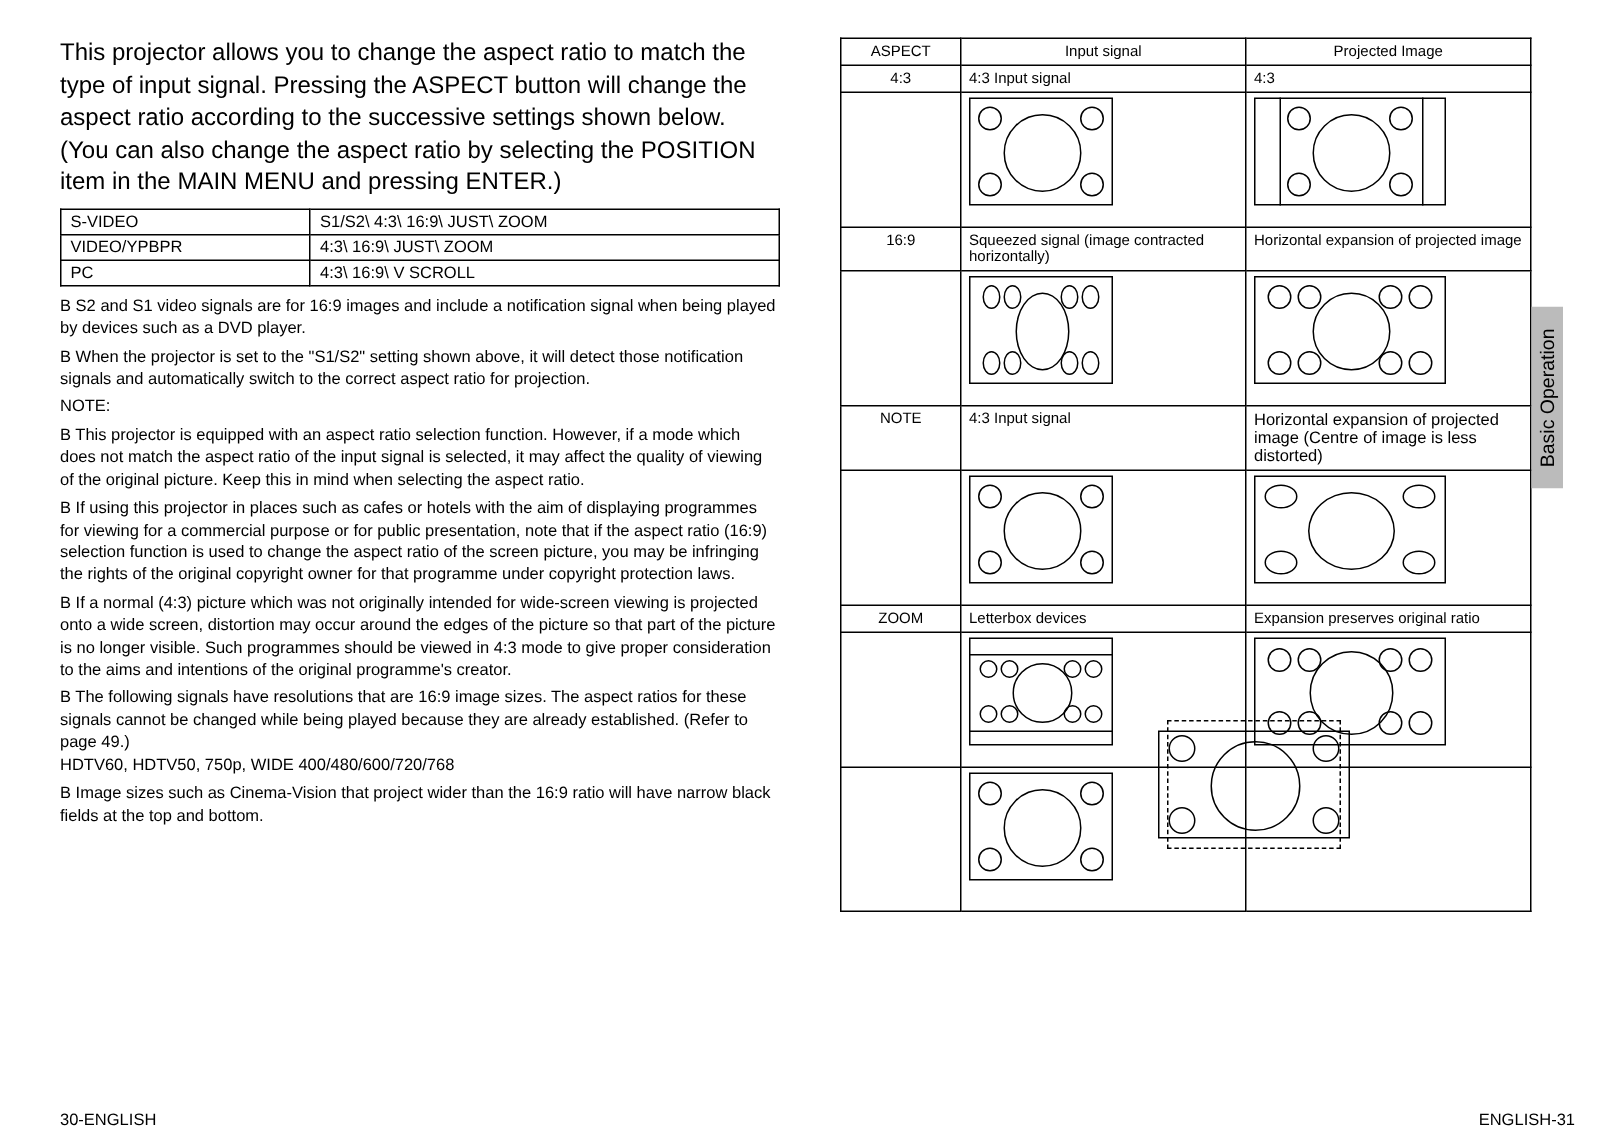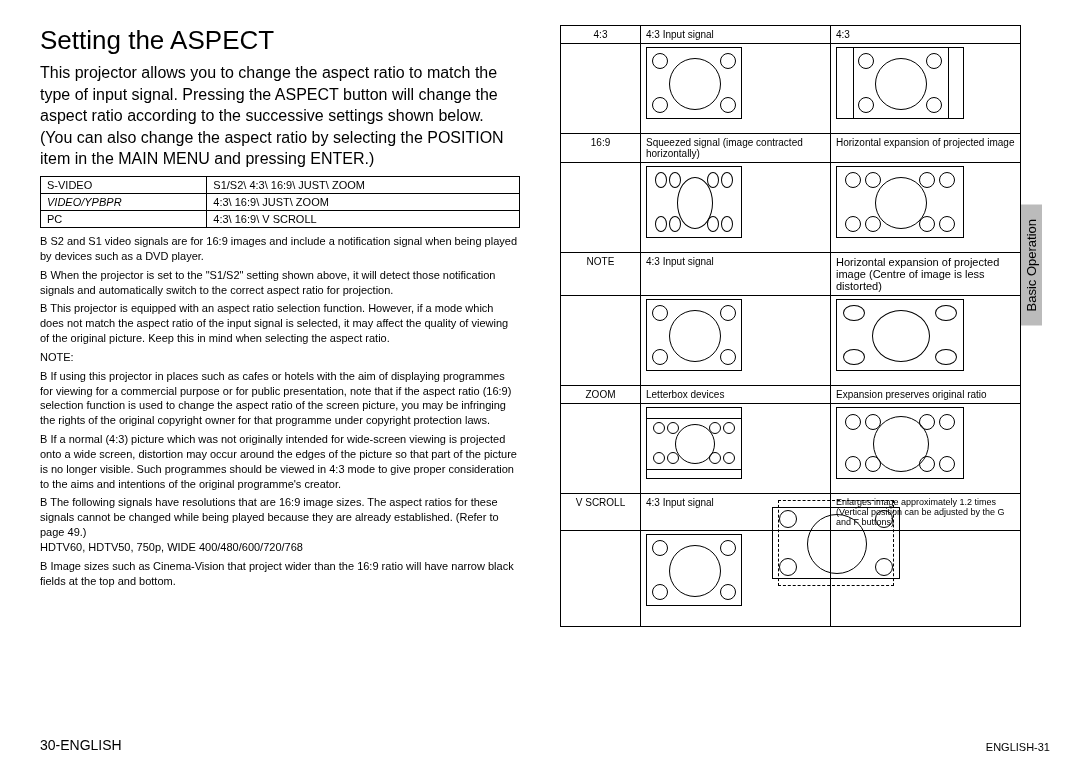"Setting the ASPECT" h1 { html: <h1>Setting the ASPECT</h1> -> none }
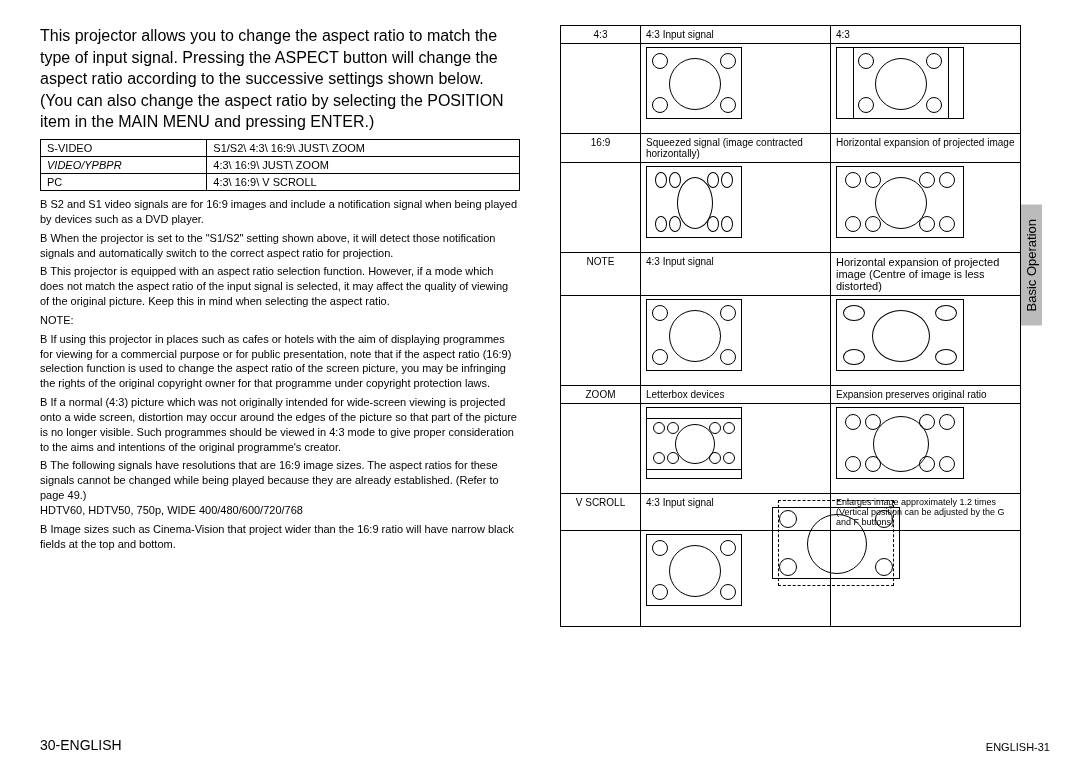"ASPECT" tr { html: none -> <tr> <th>ASPECT</th> <th>Input signal</th> <th>Projected Image</th> </tr> }
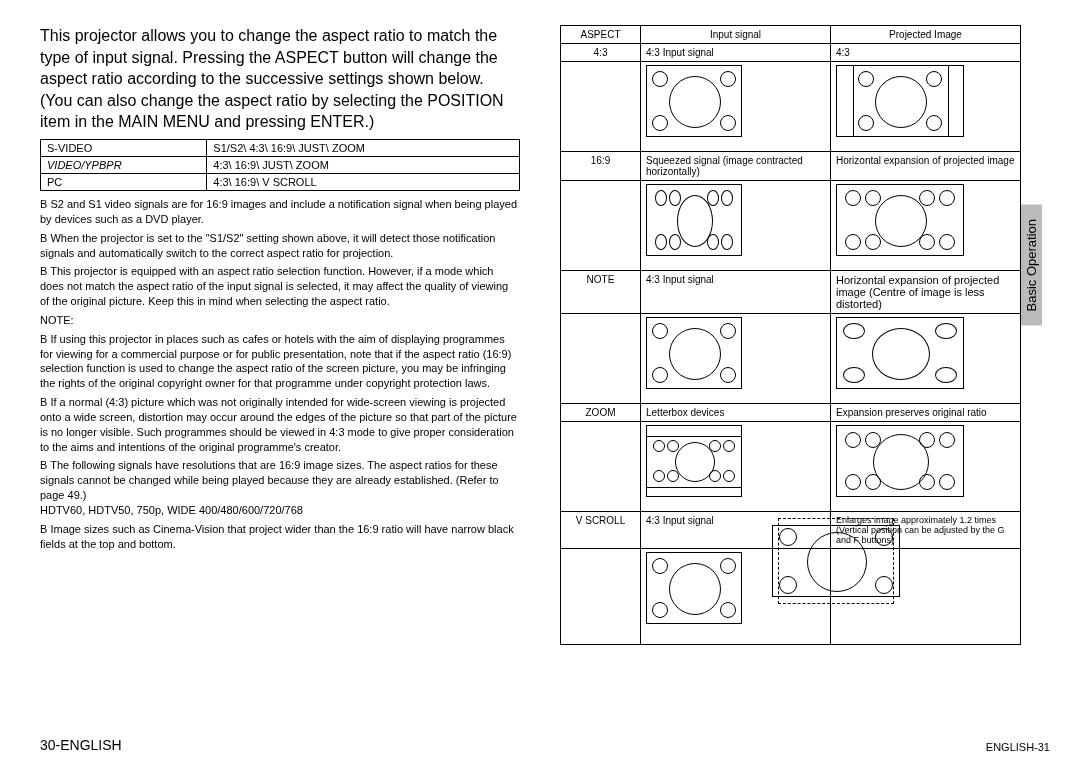"VIDEO/YPBPR" span { font-style: italic -> none }
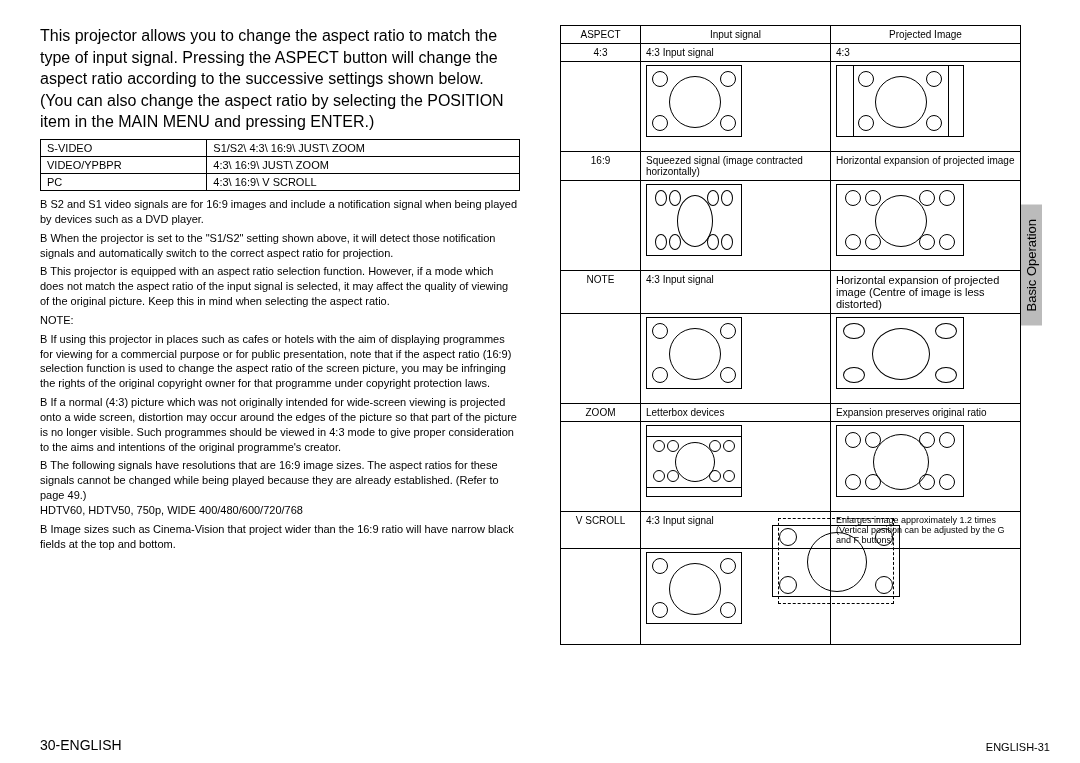"B This projector is equipped" div.para { order: before "NOTE:" -> after "NOTE:" }
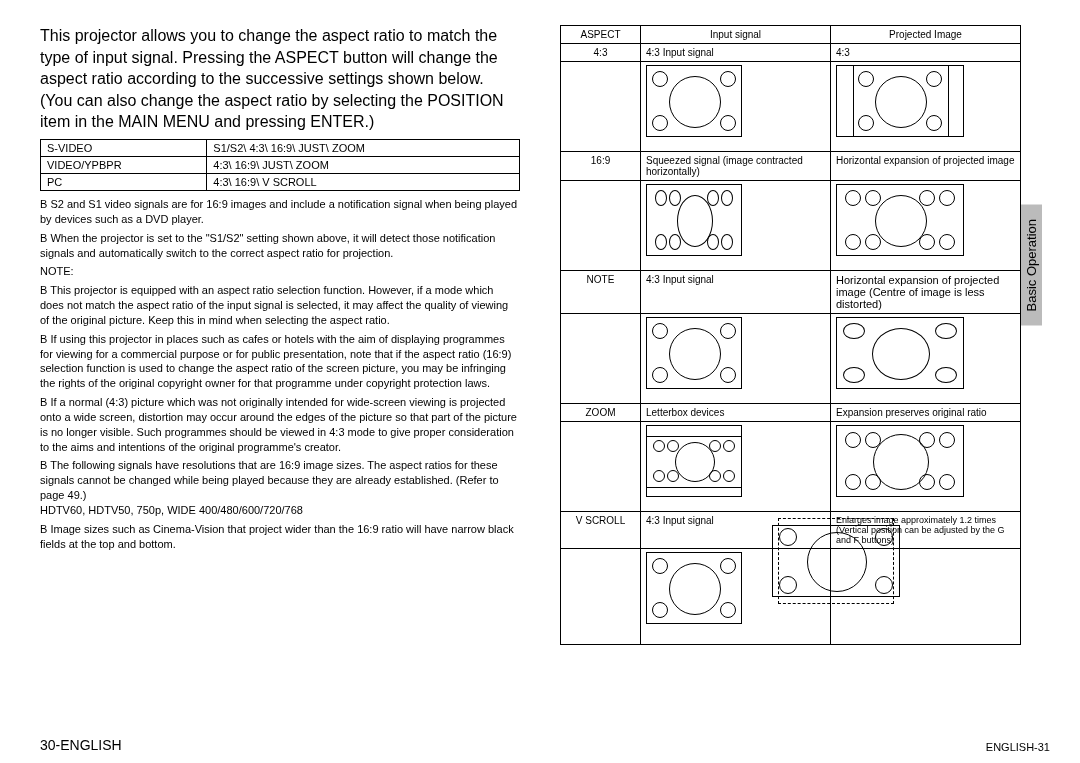"V SCROLL" tr { html: <tr> <td>V SCROLL</td> <td>4:3 Input signal</td> <td>Enlarges image approximately 1.2 times (Vertical position can be adjusted by the G and F buttons)</td> </tr> -> none }
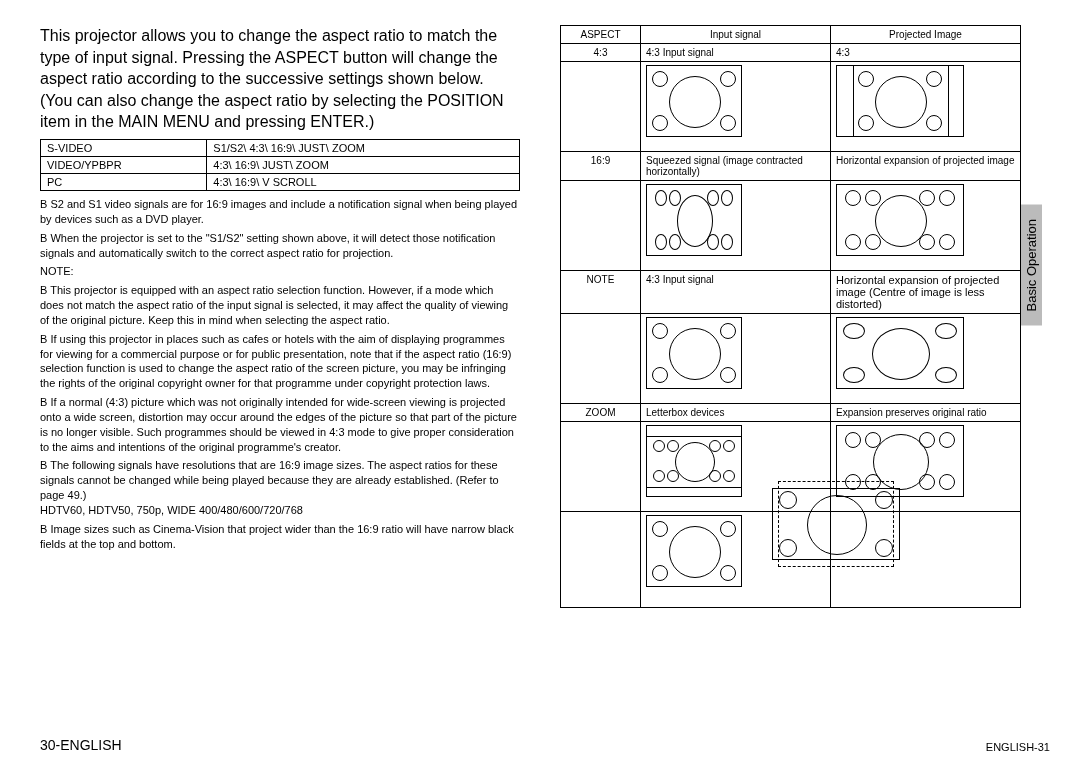"30-ENGLISH" .footer-left { font-size: 14px -> 11px }
